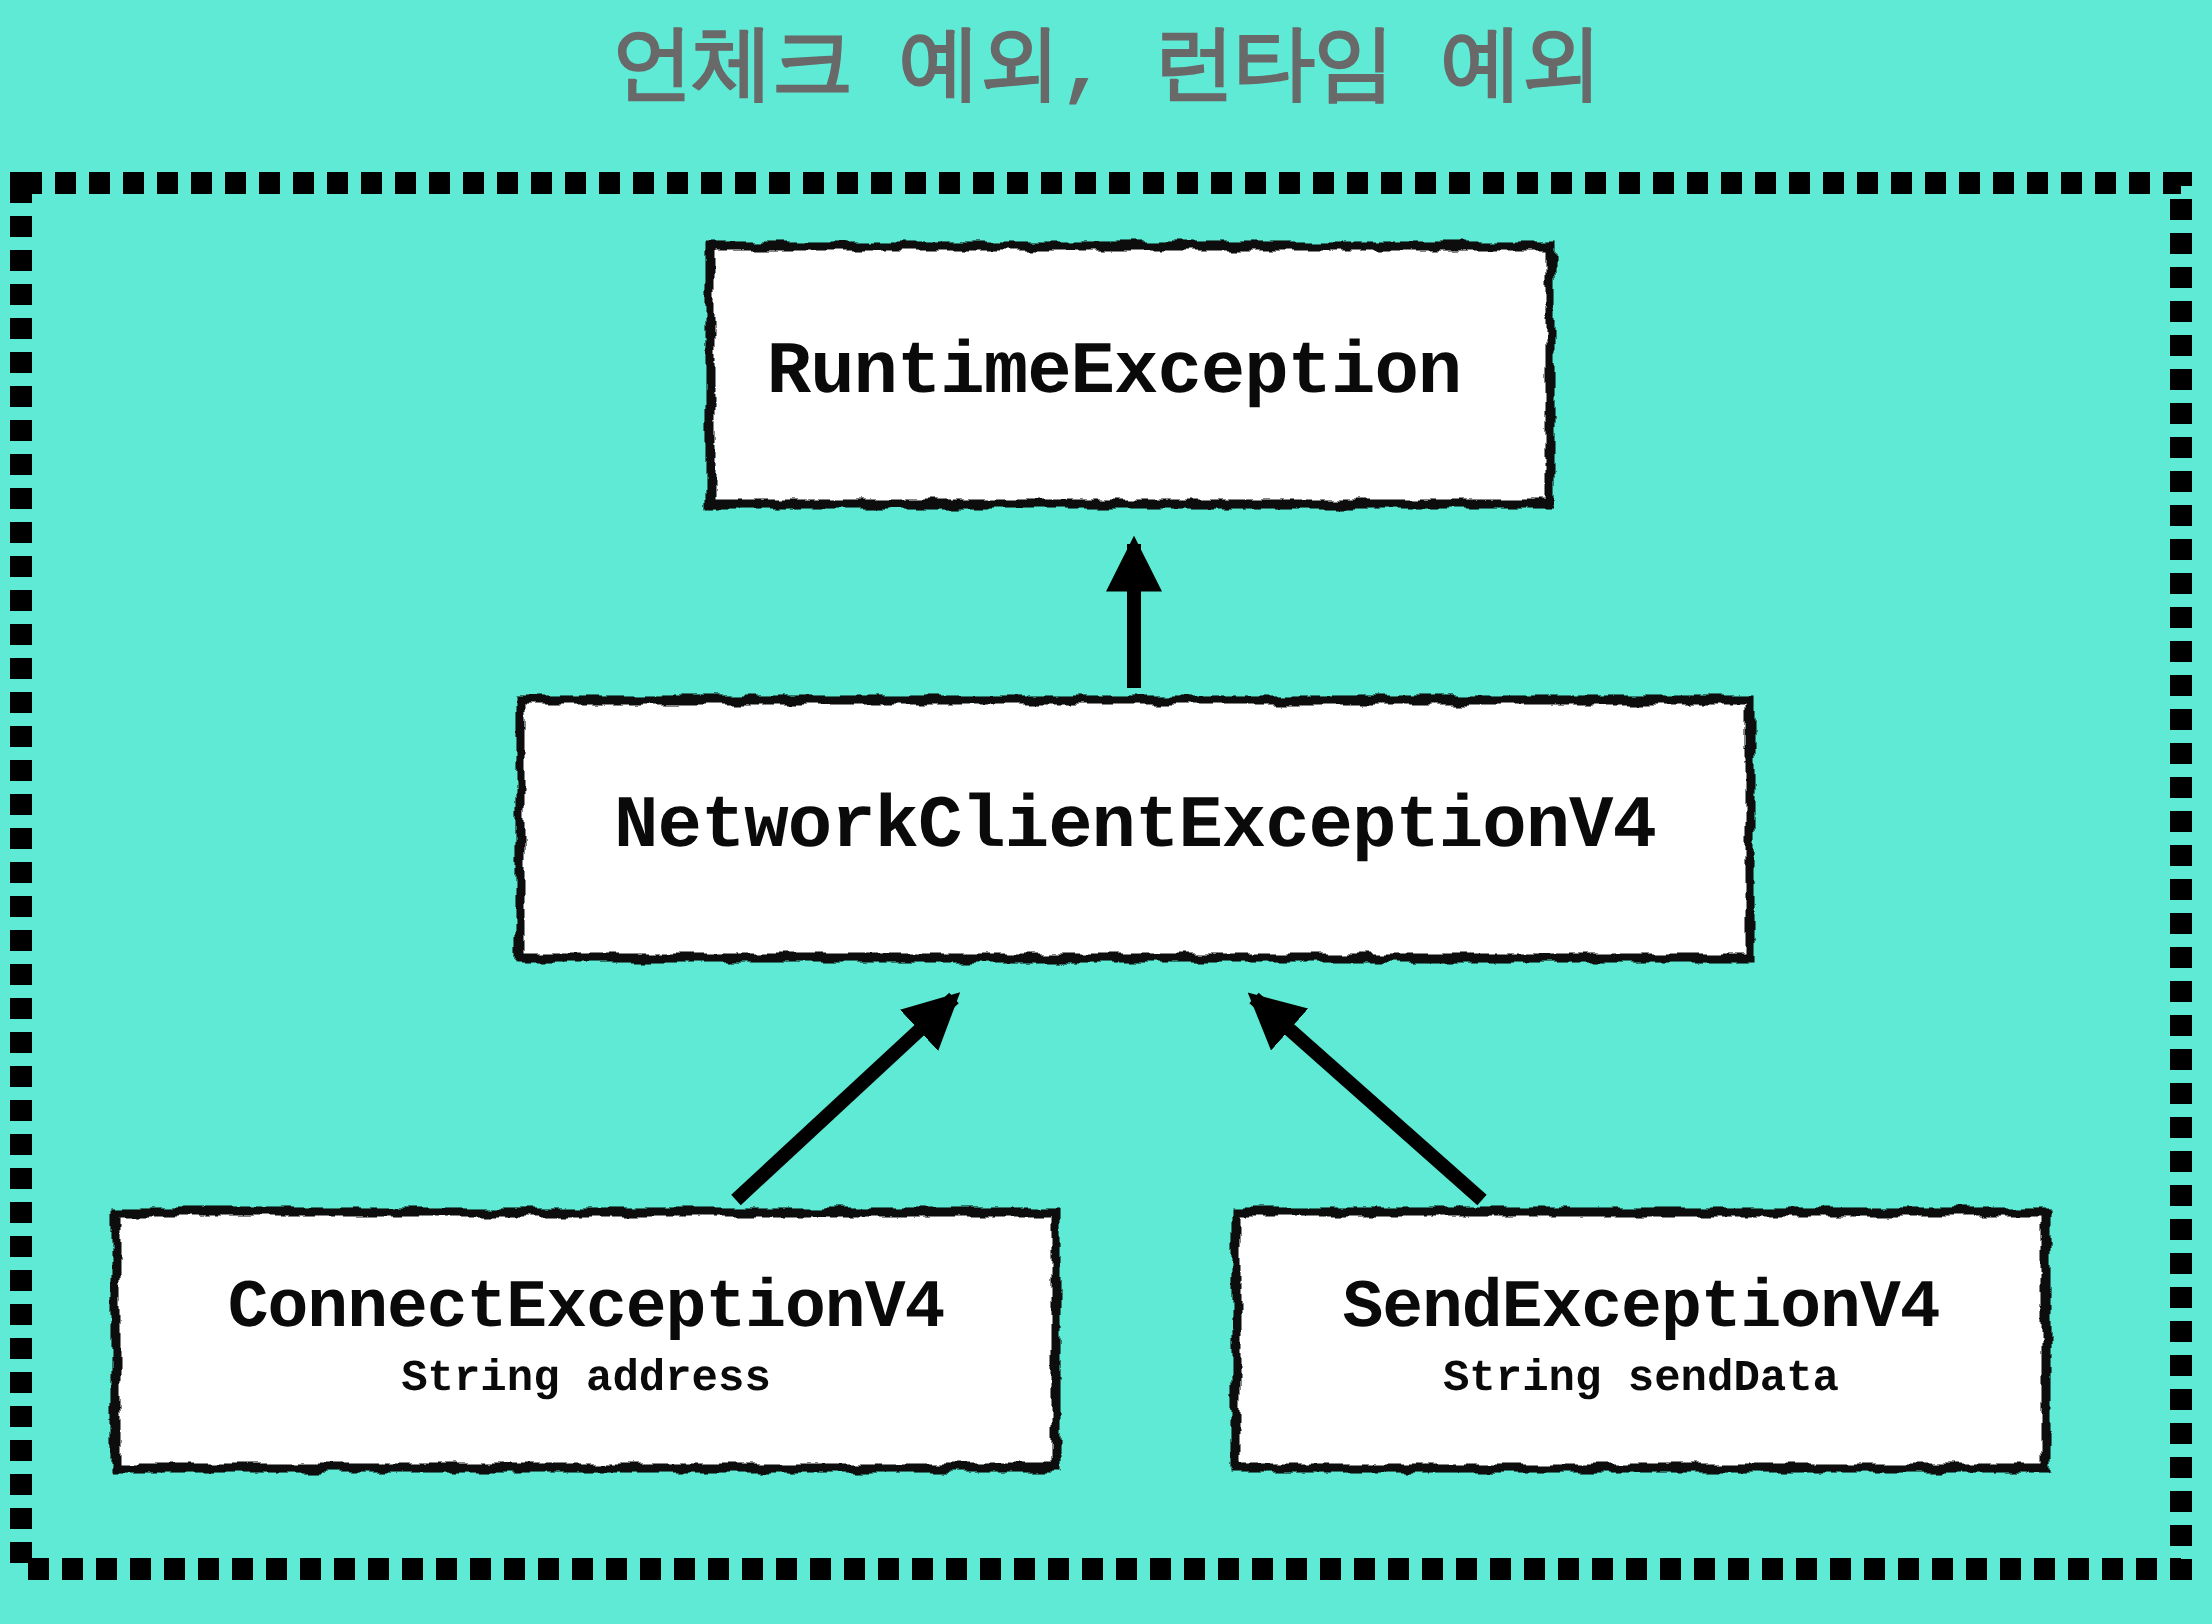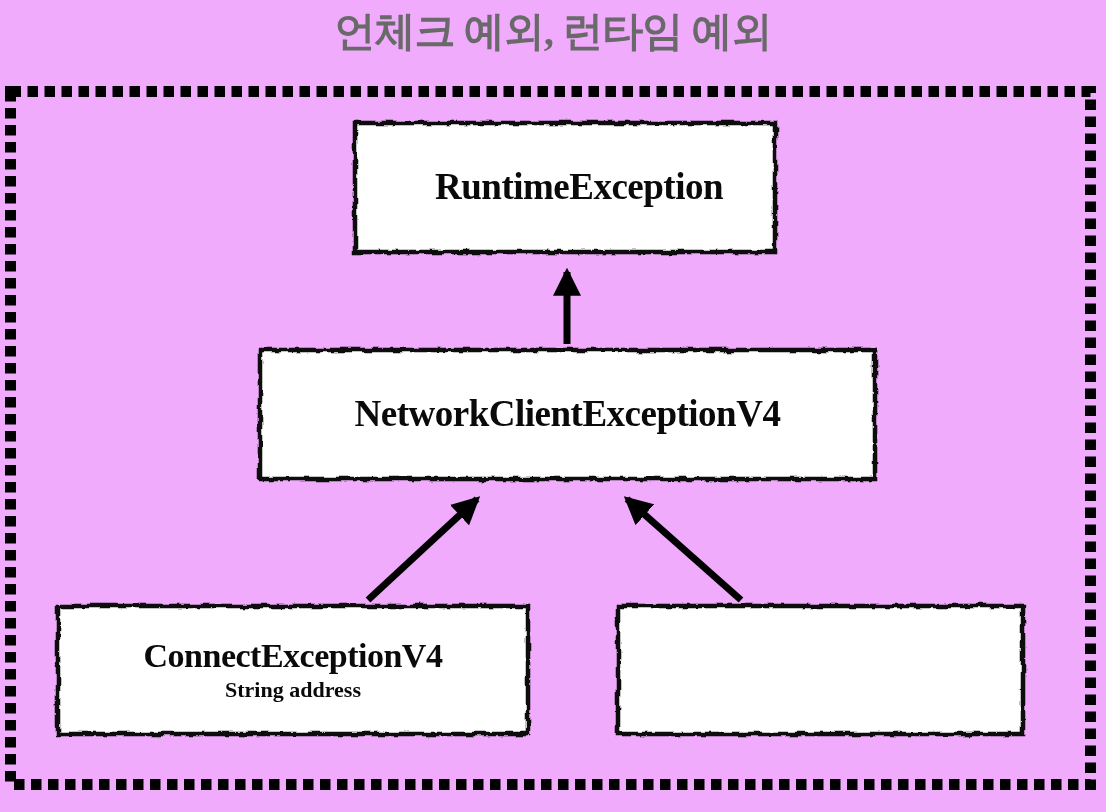"언체크 예외, 런타임 예외" .canvas { background: #f0abfc -> #5eead4; font-family: Liberation Serif, serif -> Liberation Mono, monospace }
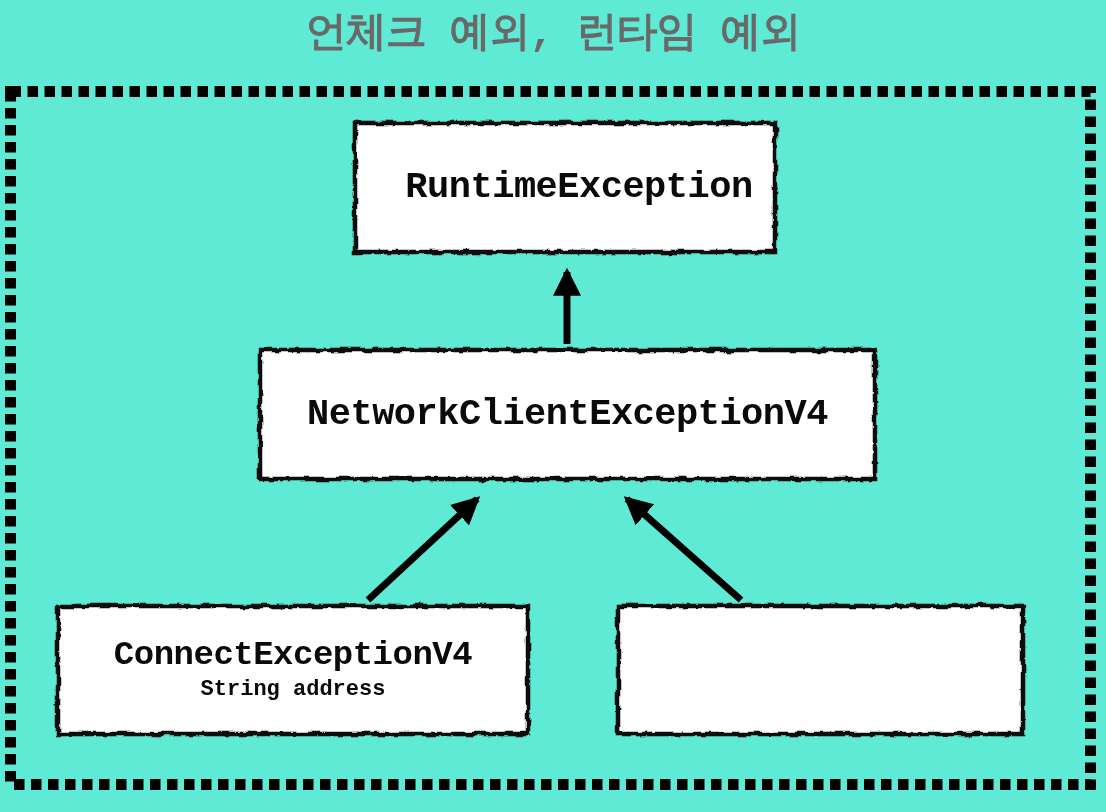"RuntimeException" div.node-text { left: 369px -> 347px }
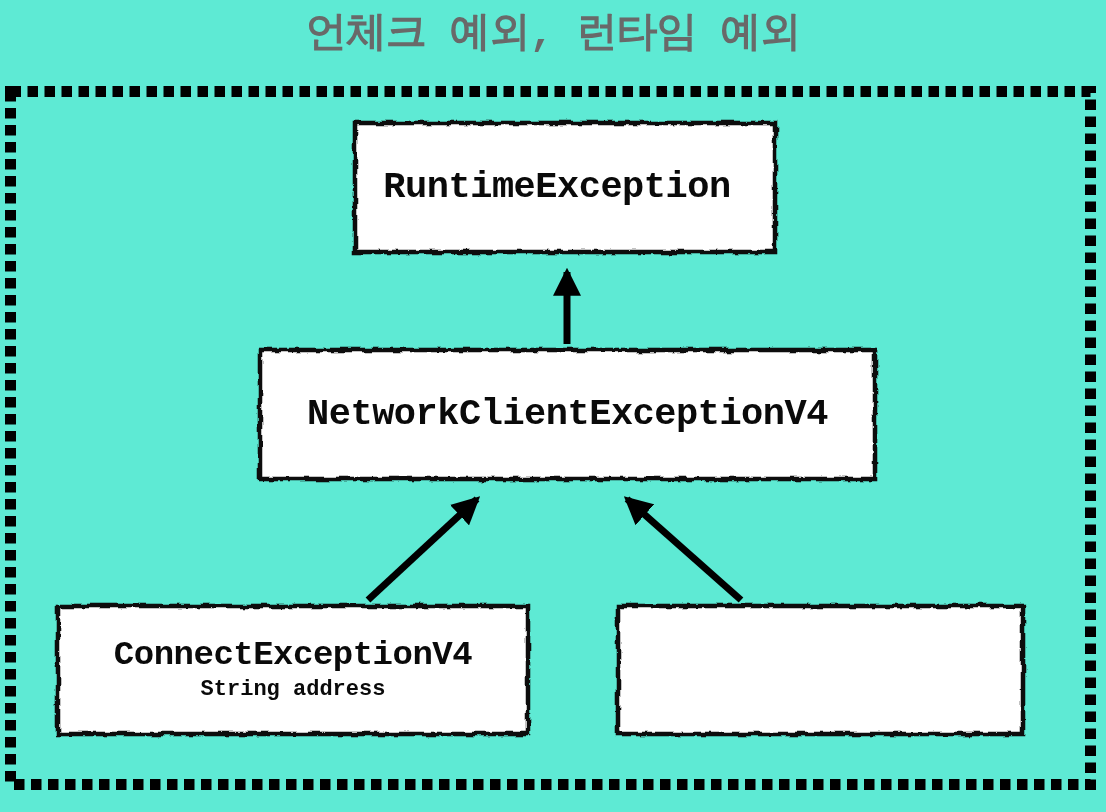"SendExceptionV4" div.node-text { html: none -> <div> <div>SendExceptionV4</div> <div>String sendData</div> </div> }
